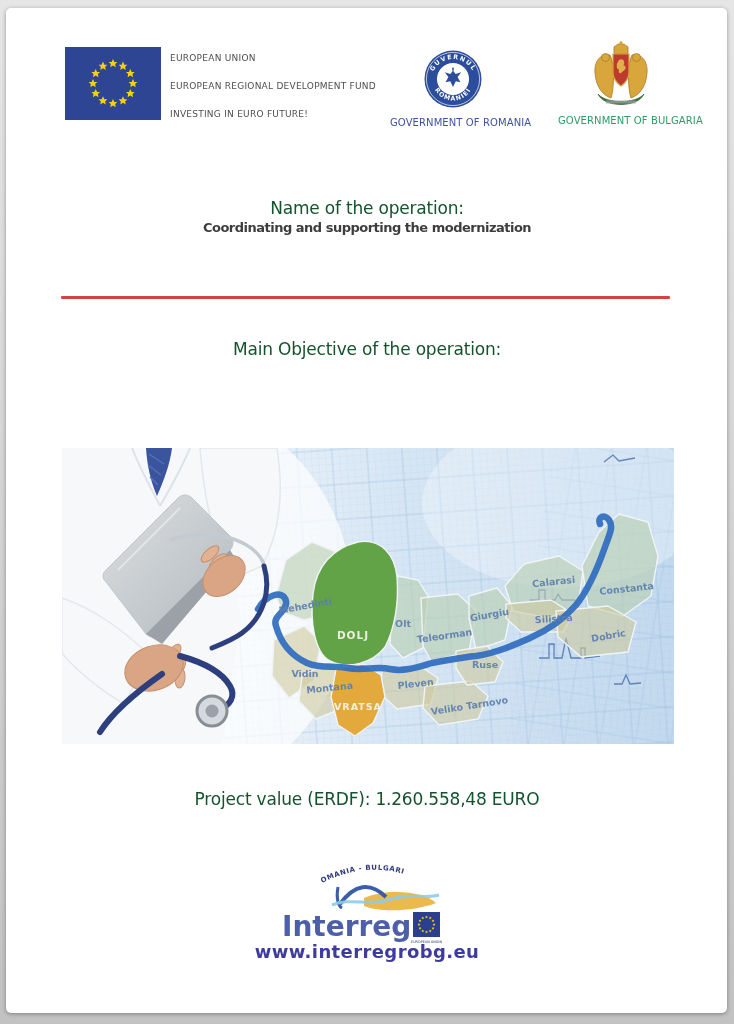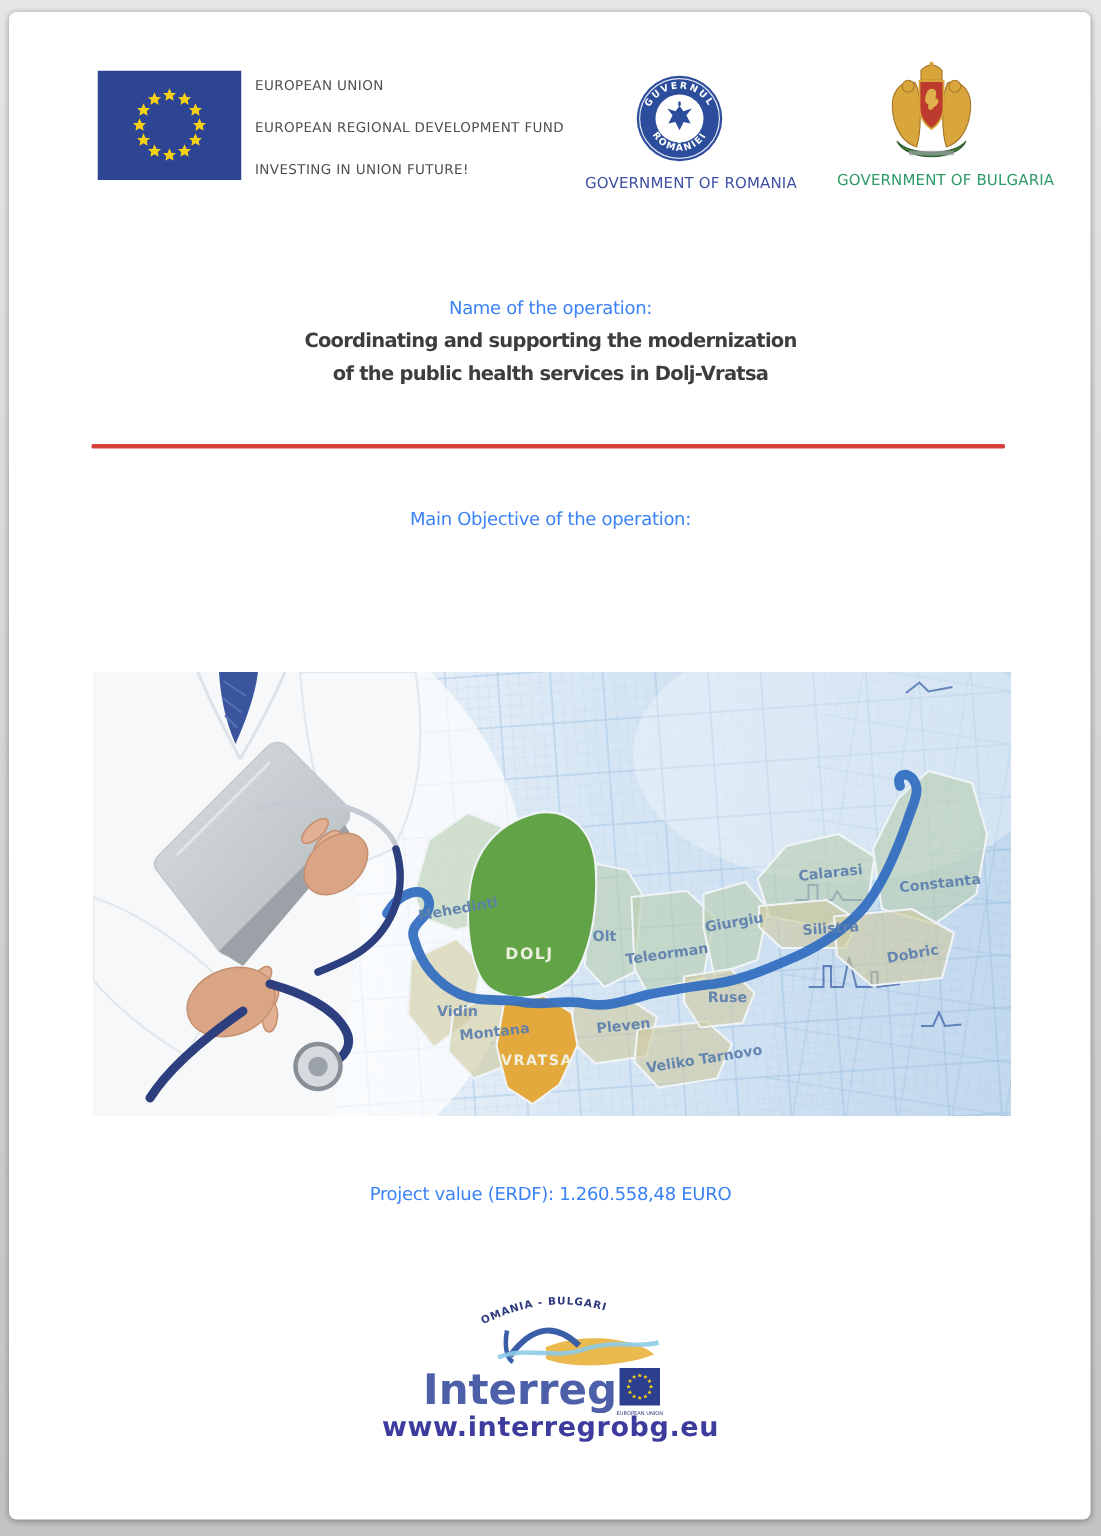"INVESTING IN UNION FUTURE!" div.abs { text: UNION -> EURO }
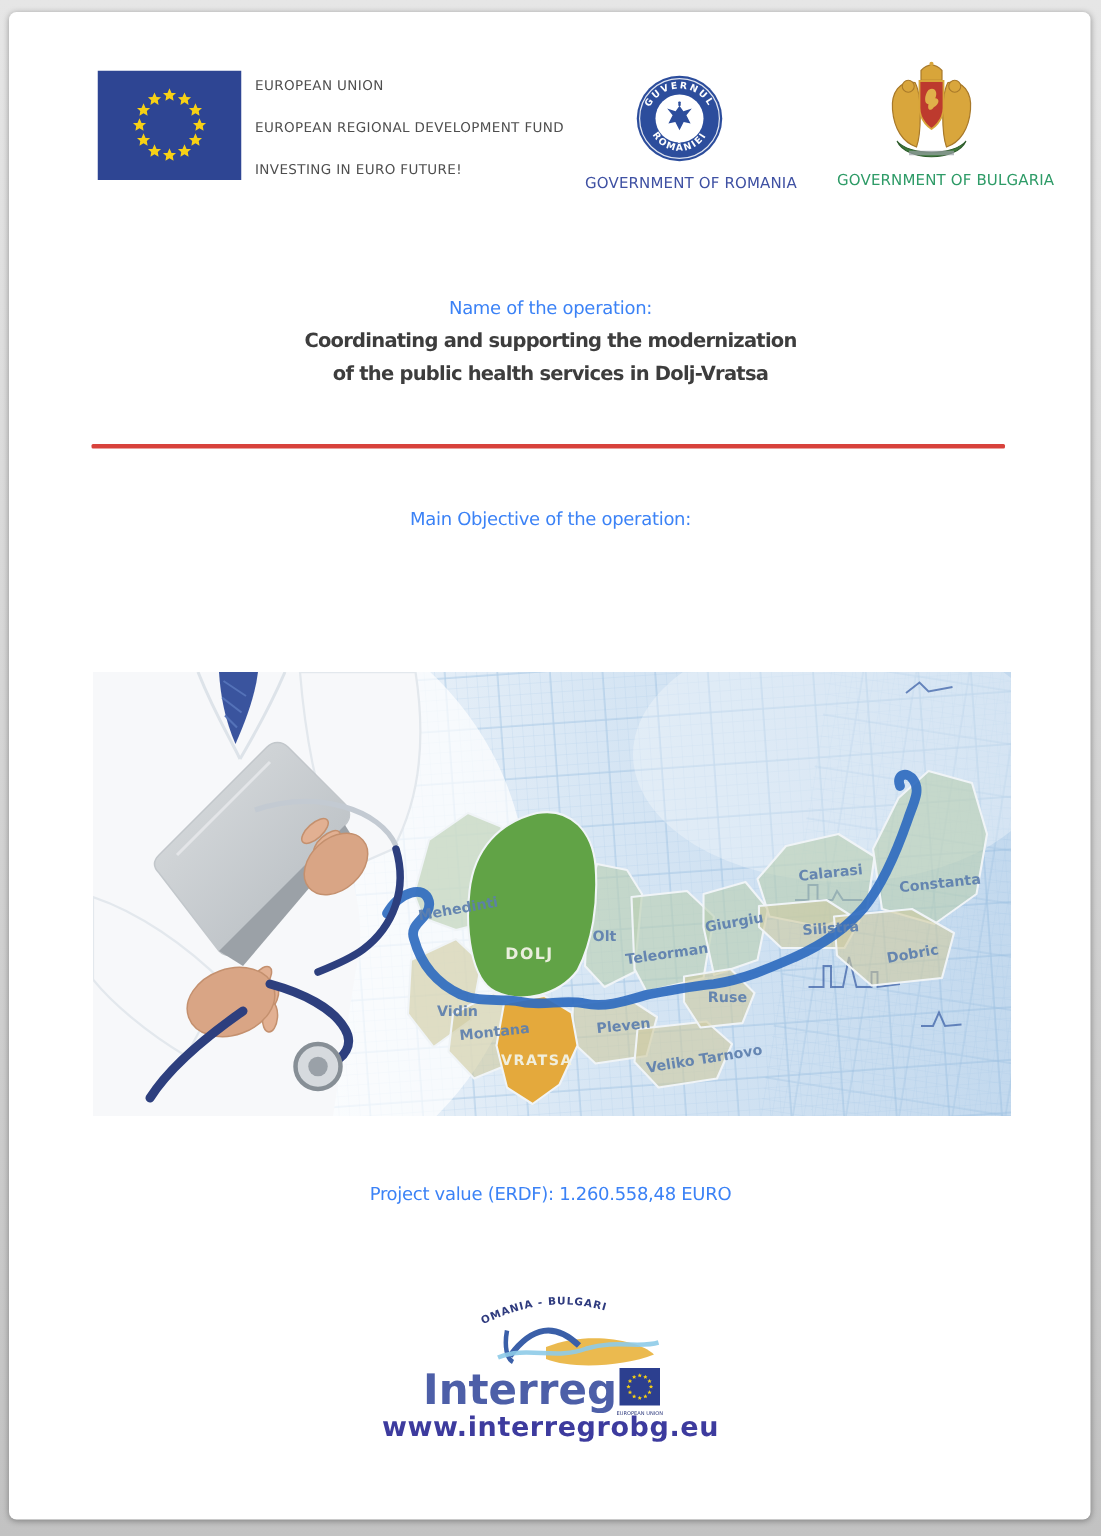"Name of the operation:" .small-label { color: #3b82f6 -> #14532d; font-size: 12px -> 17px }
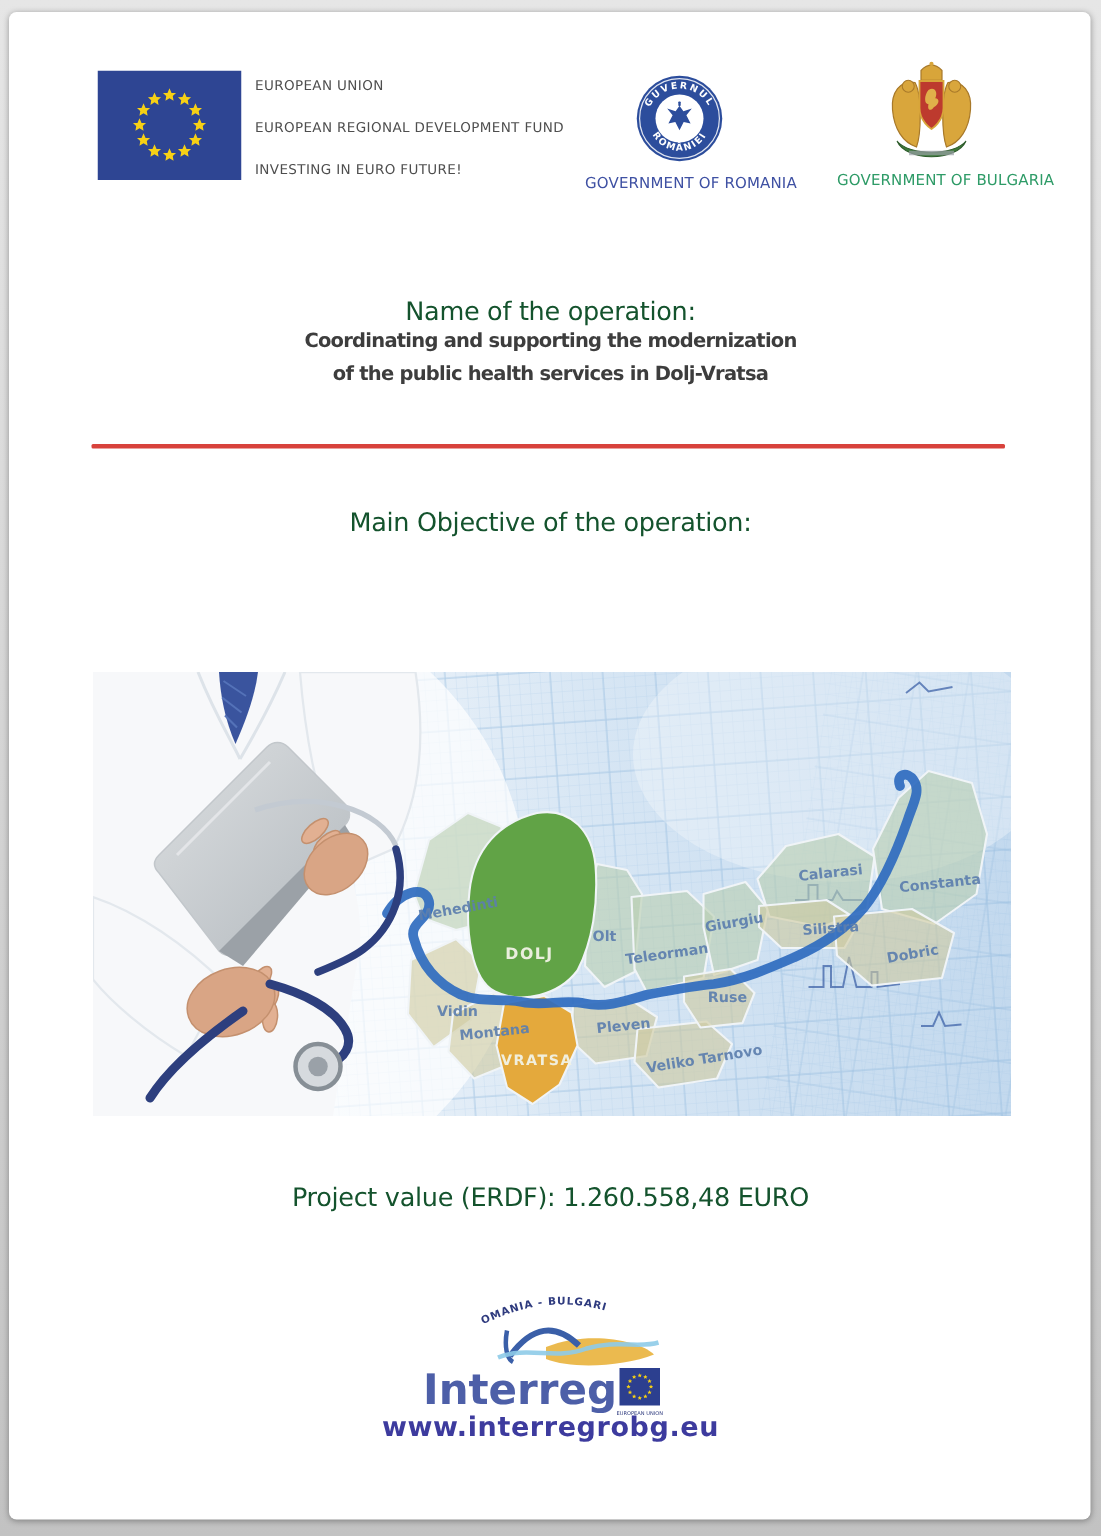"of the public health services" div { html: <div>of the public health services in Dolj-Vratsa</div> -> none }
